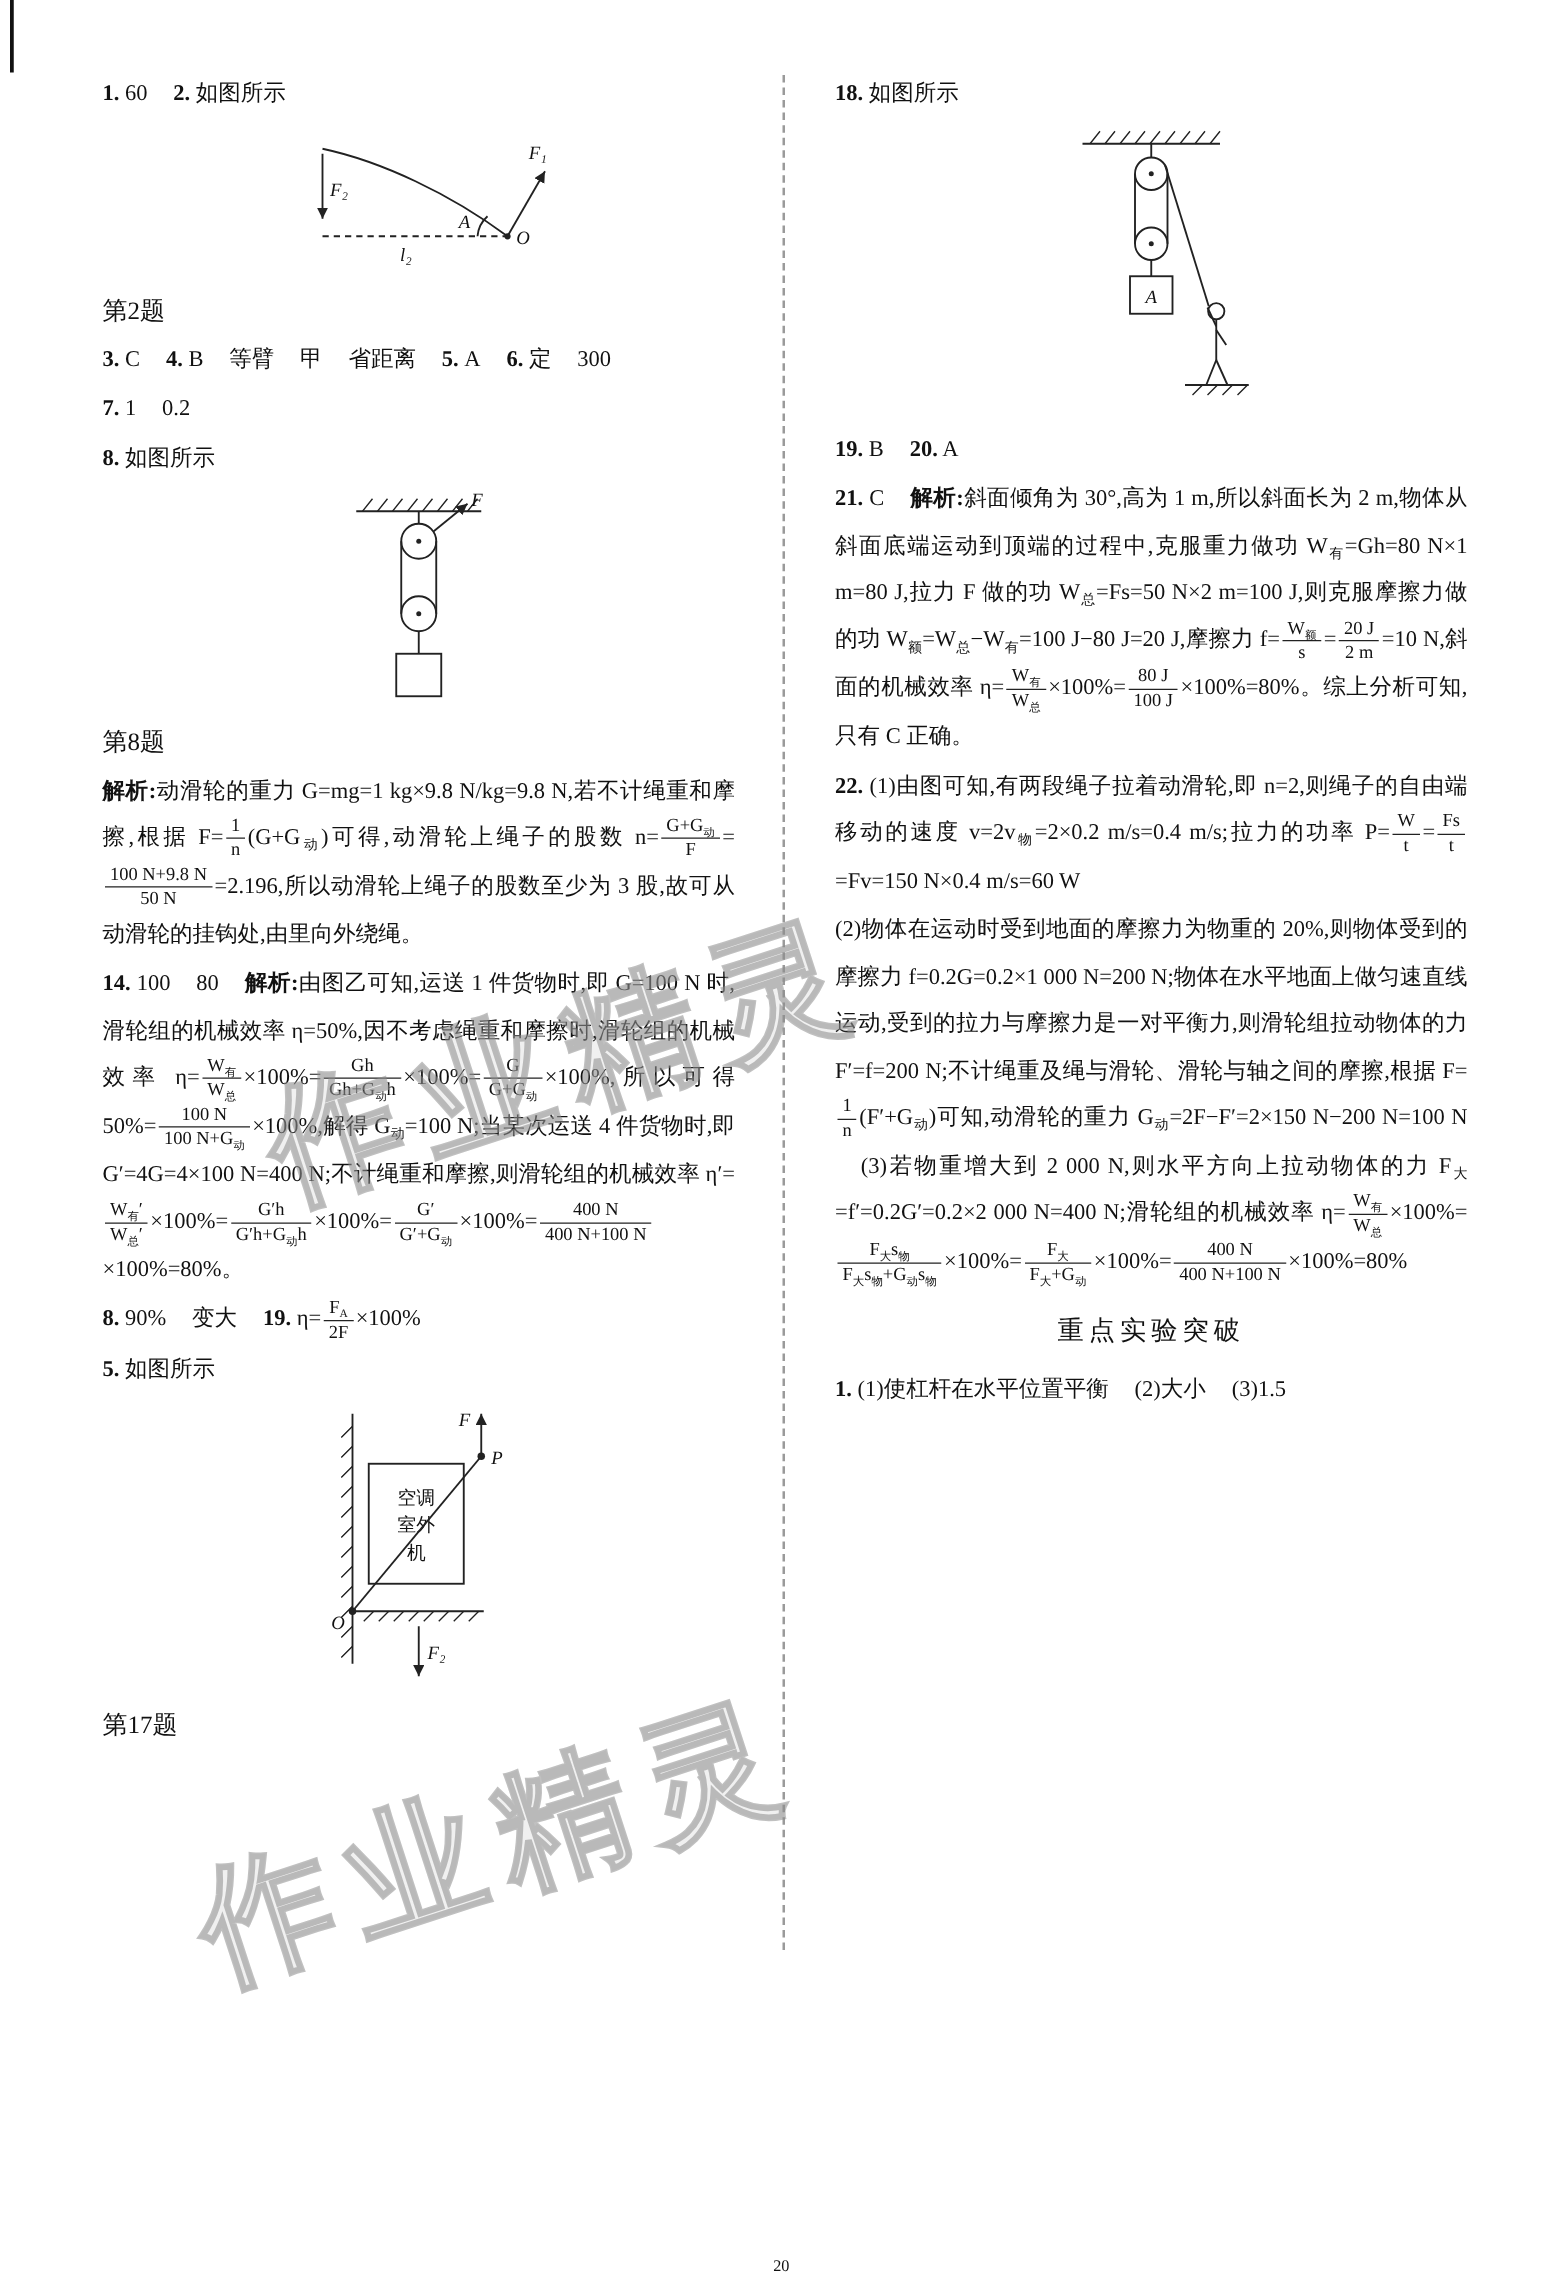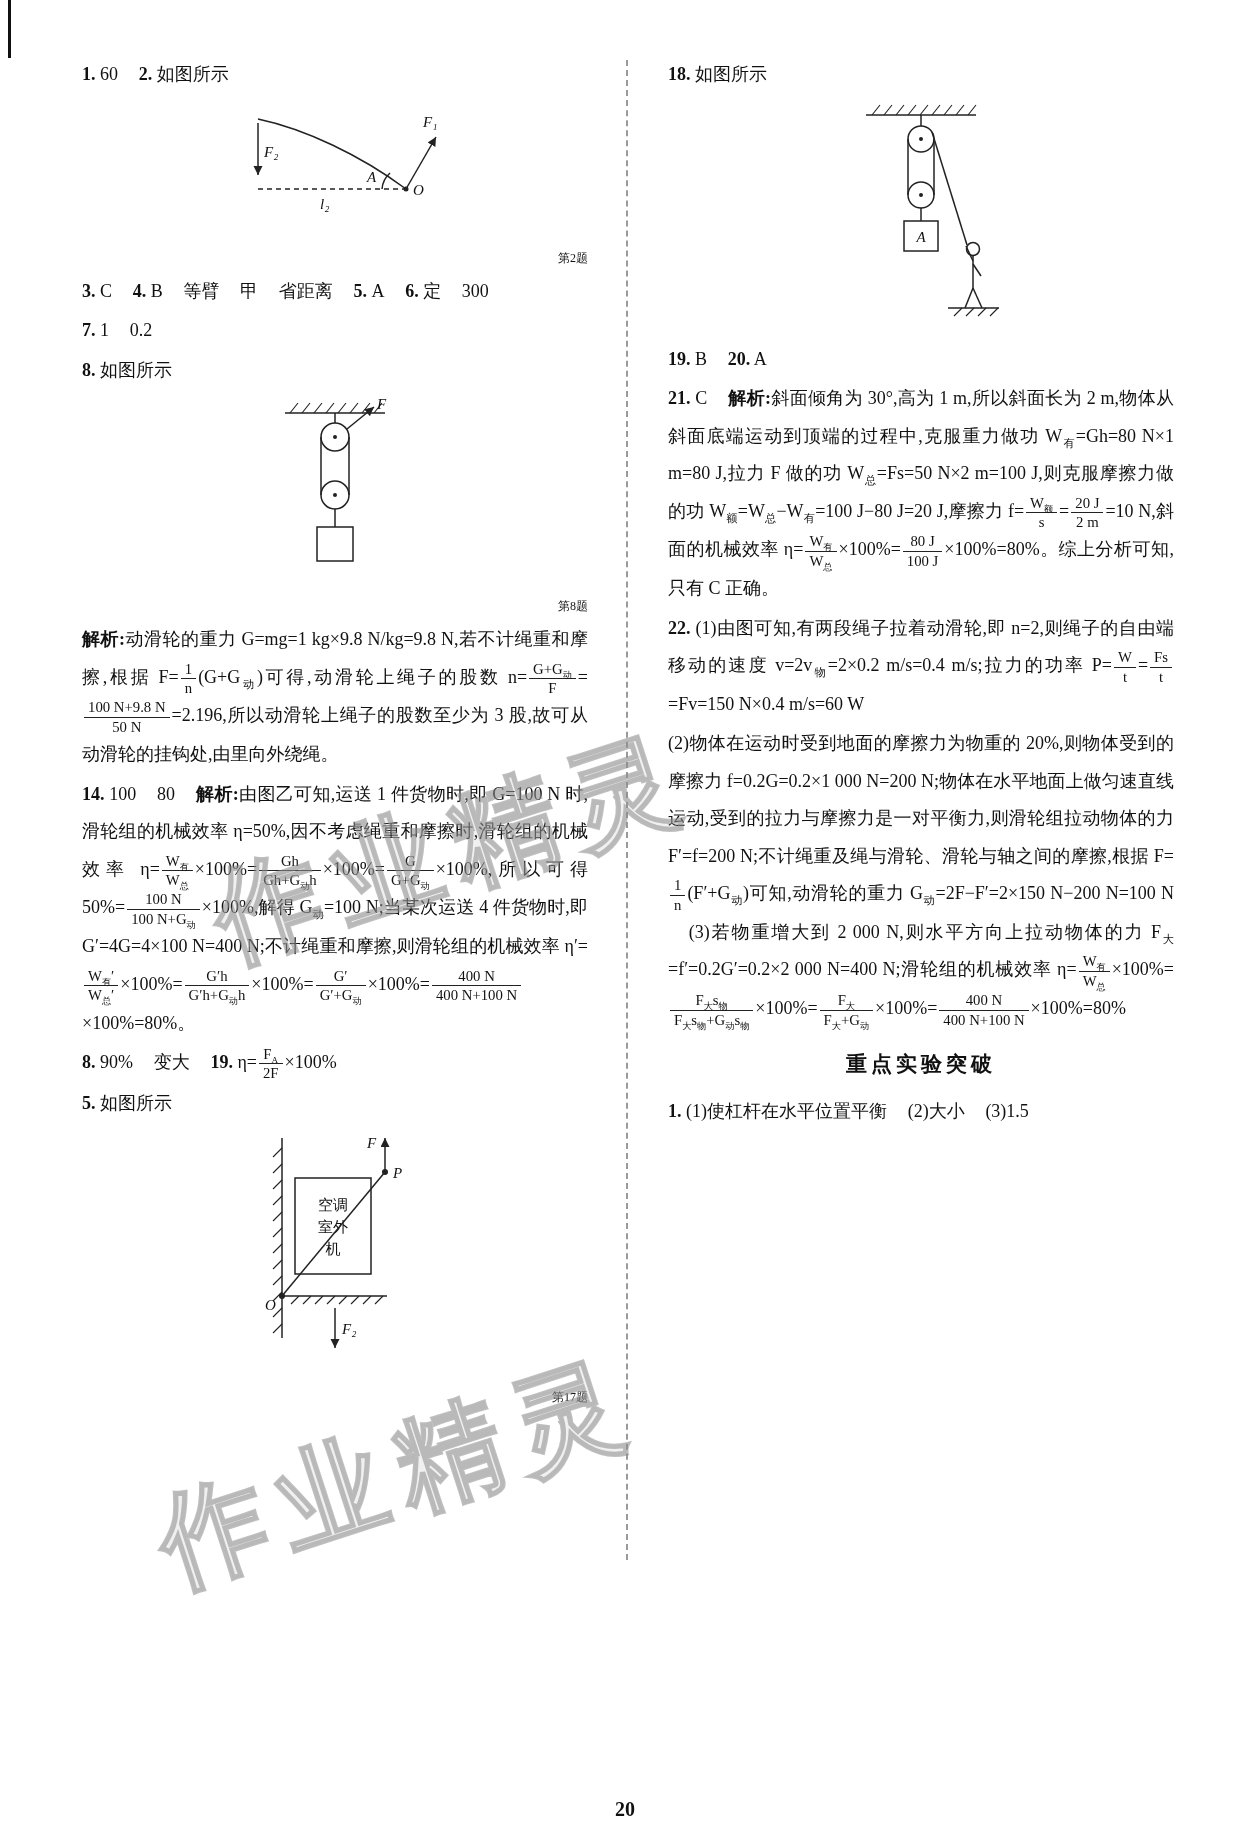"第2题" .figcaption { font-size: 12px -> 20px; margin-top: 17px -> 2px; text-align: right -> left }
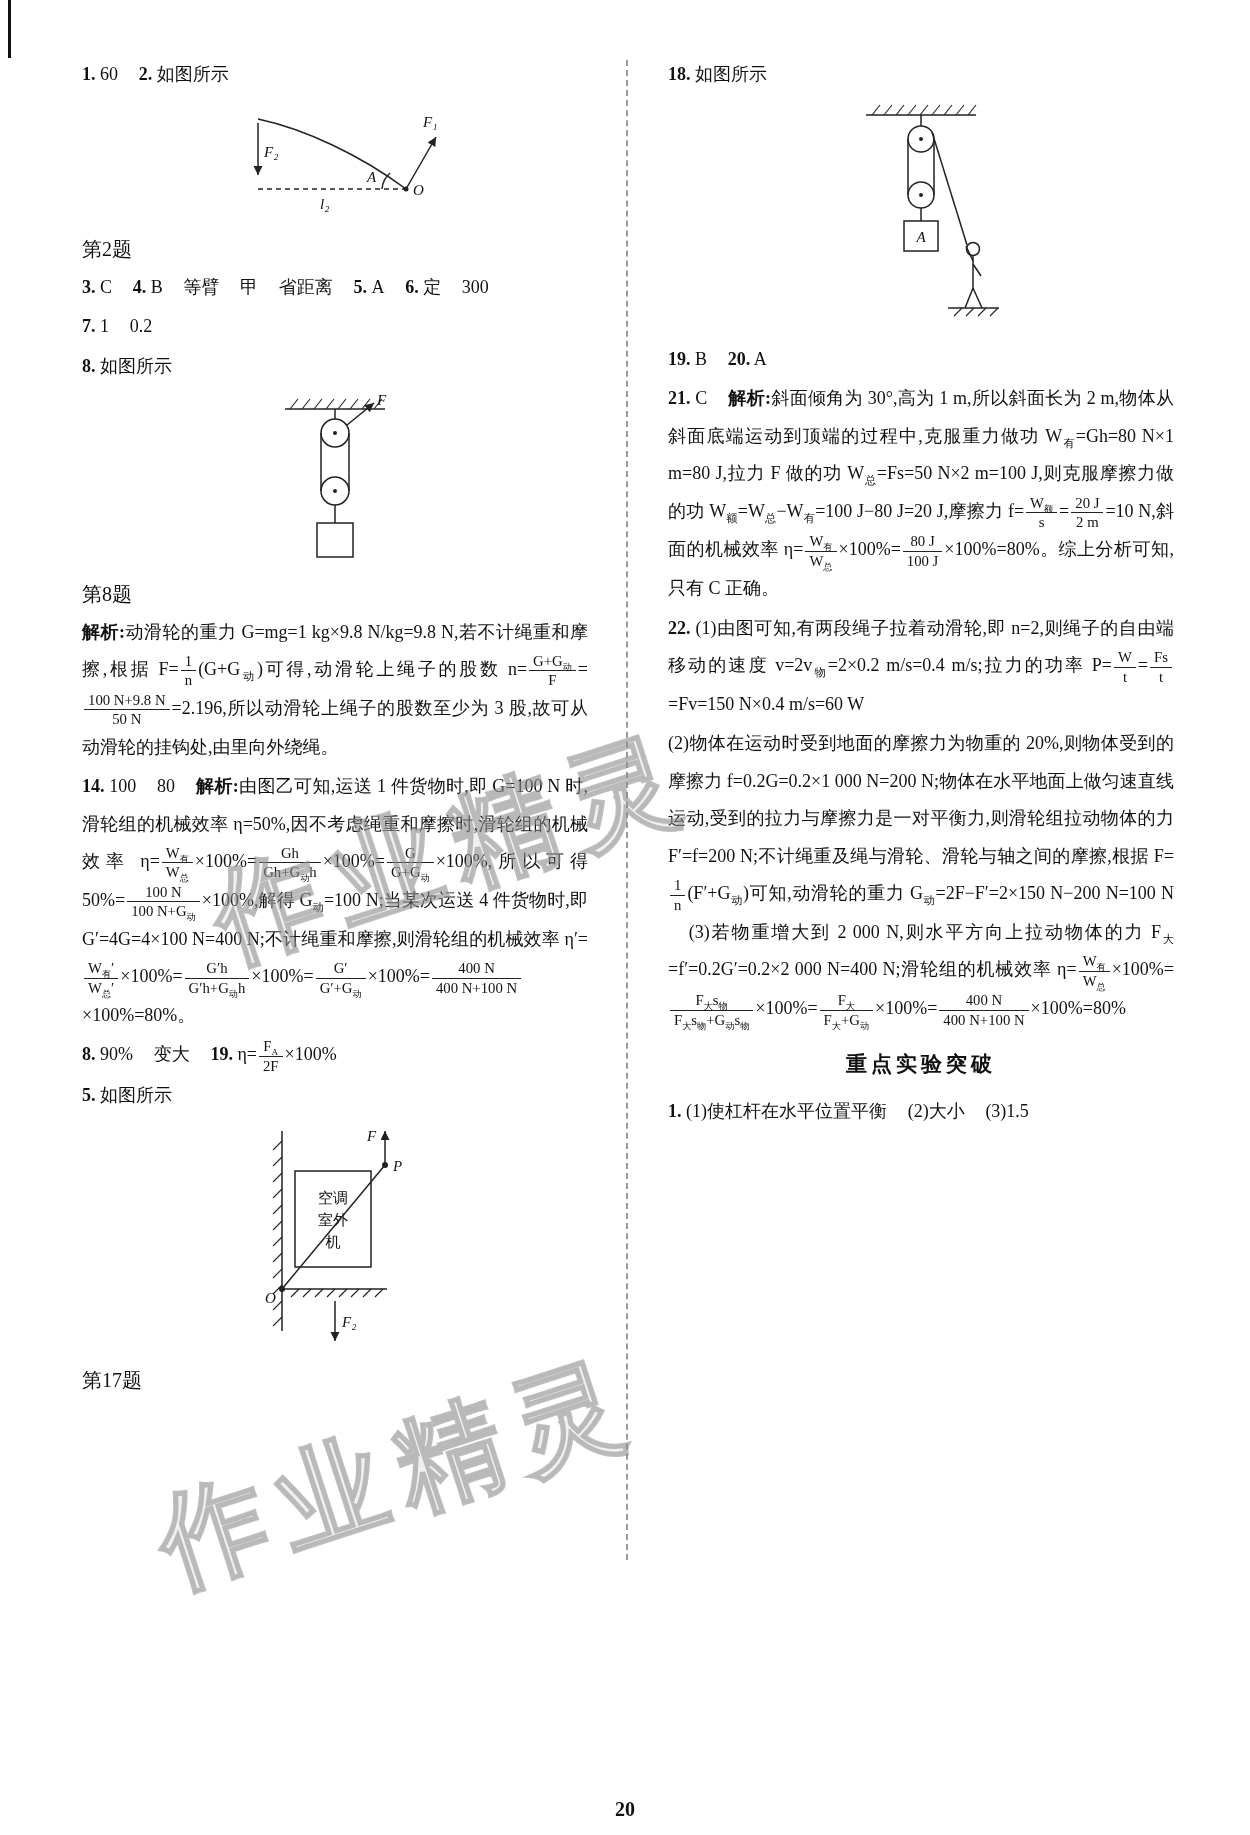"重点实验突破" .section-header { font-weight: bold -> normal }
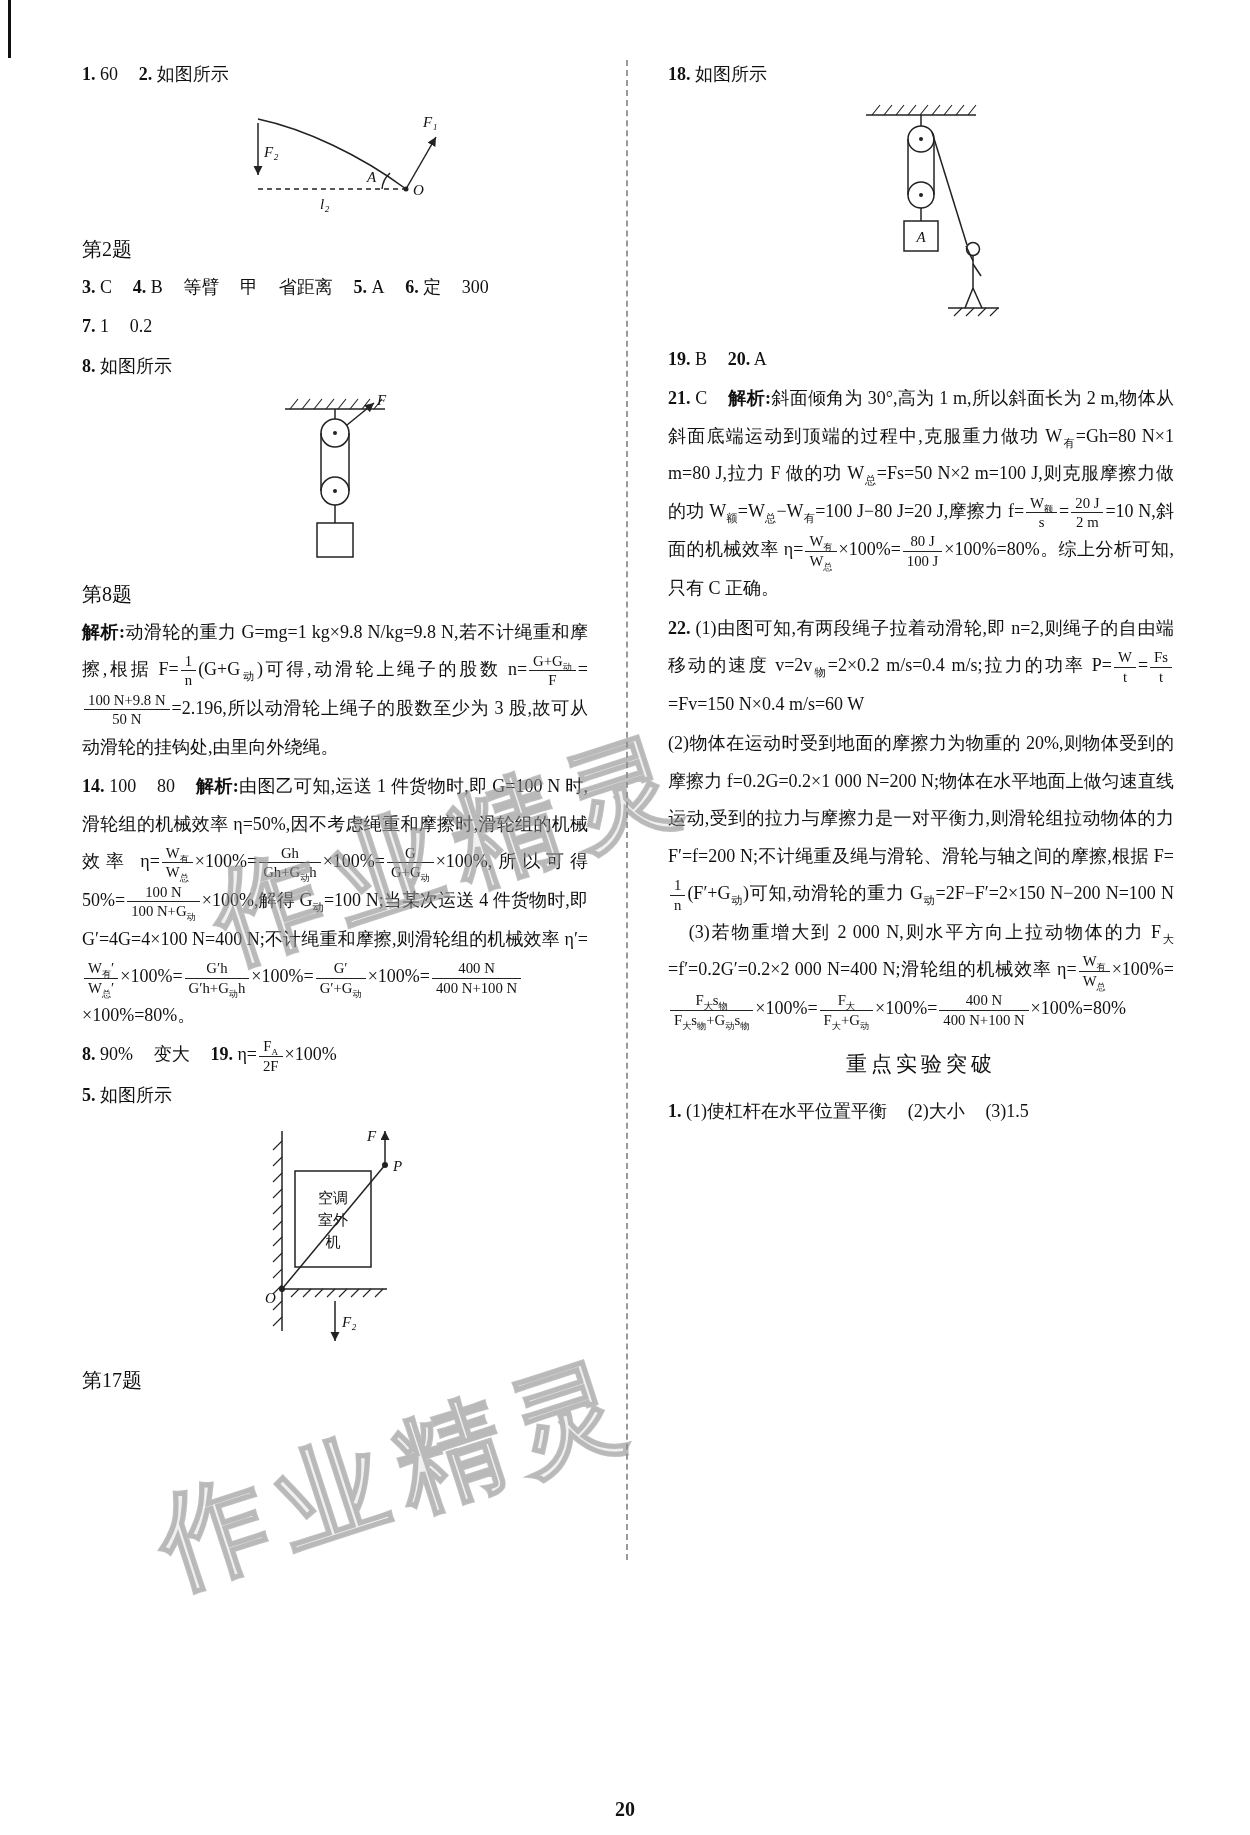"20" .pagenum { font-size: 20px -> 13px; font-weight: bold -> normal }
